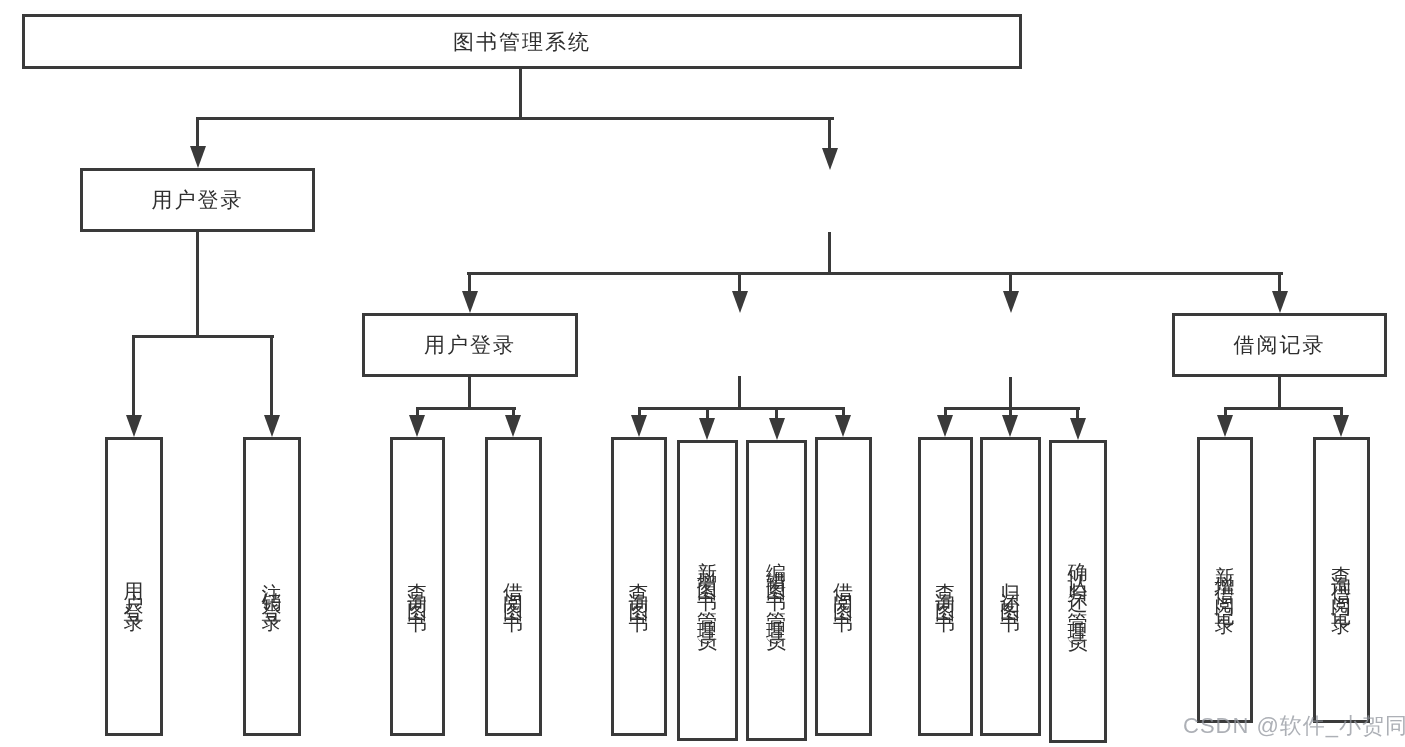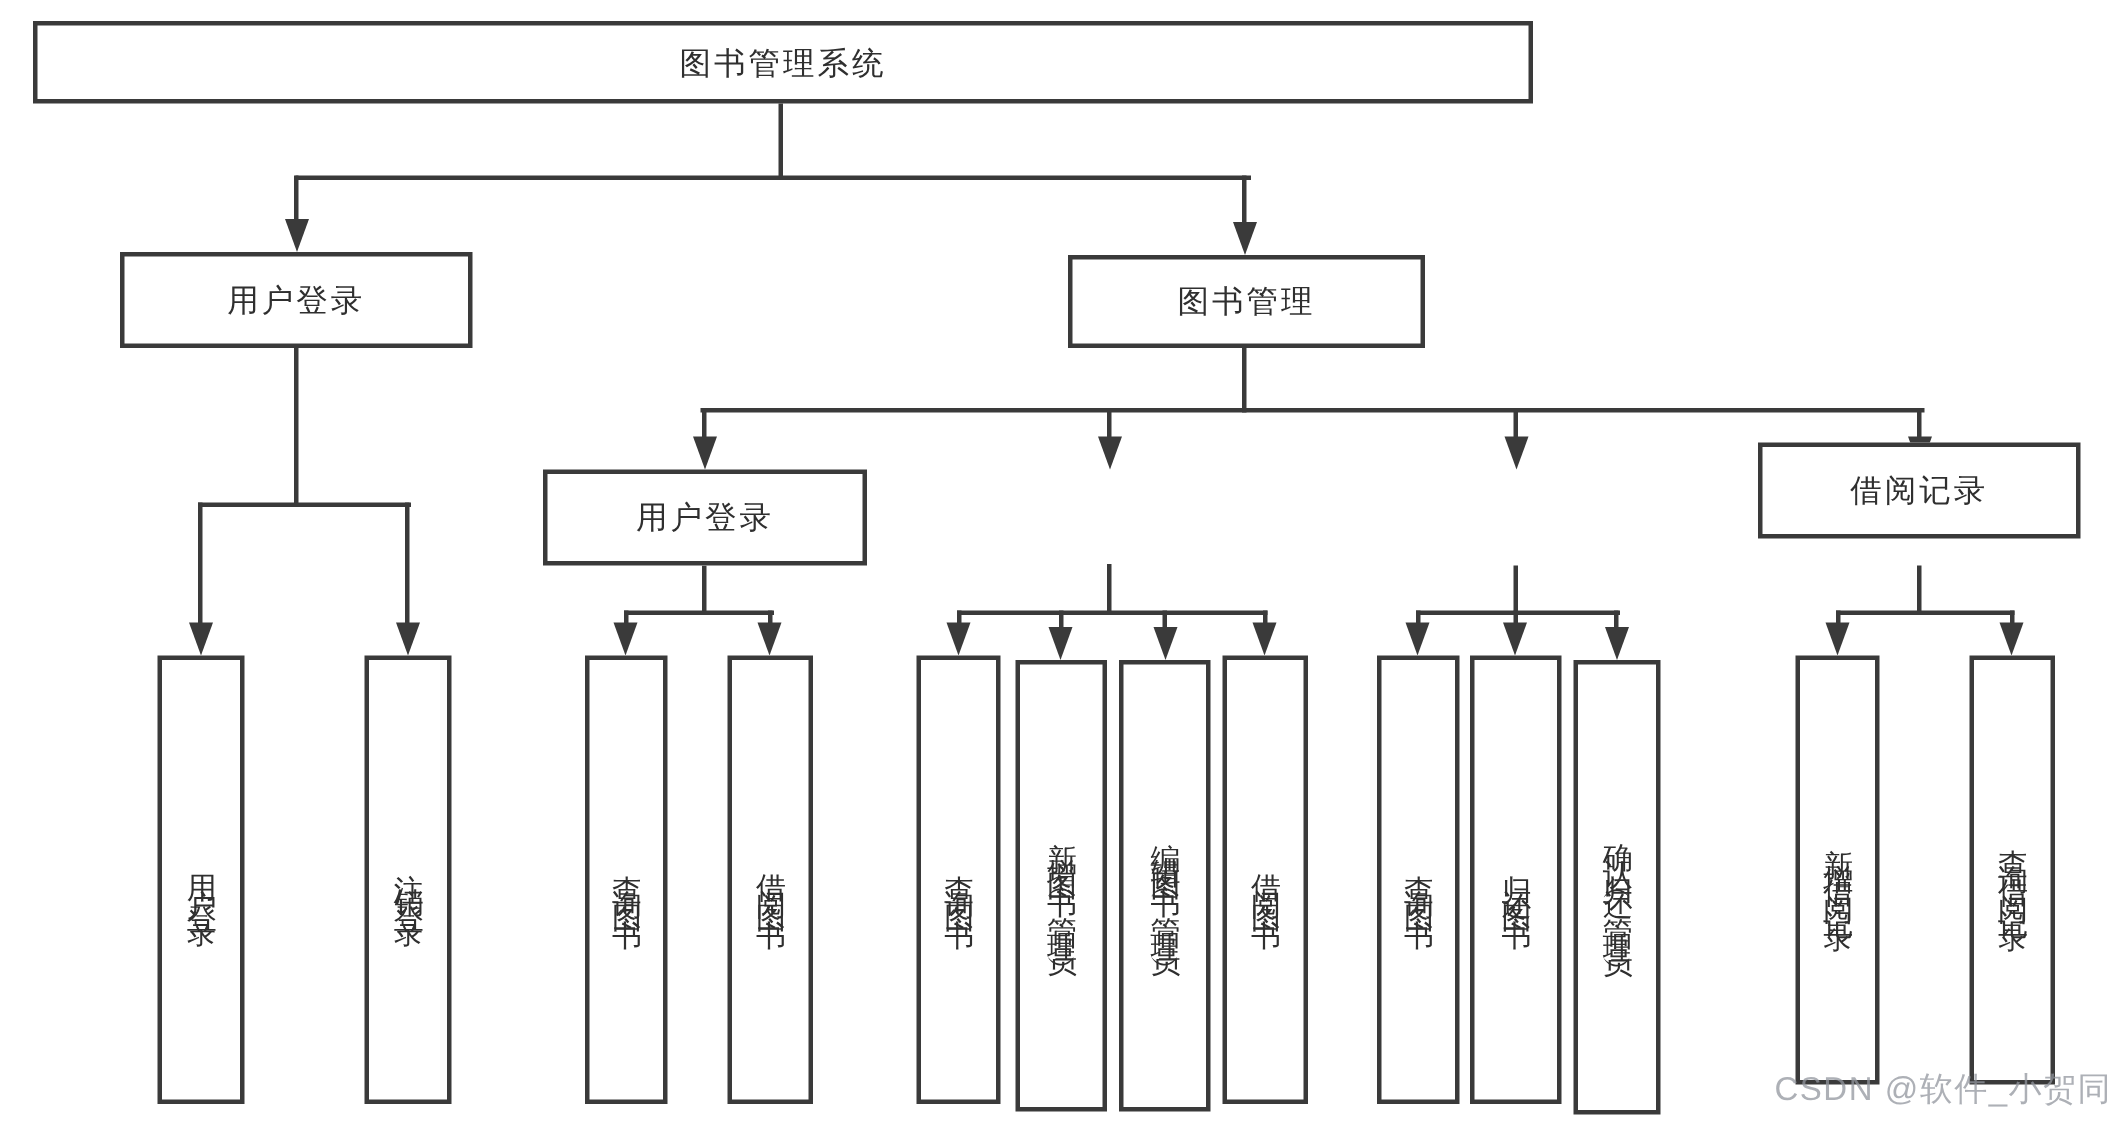"图书管理" div.box { html: <div> <span>图书管理</span> </div> -> none }
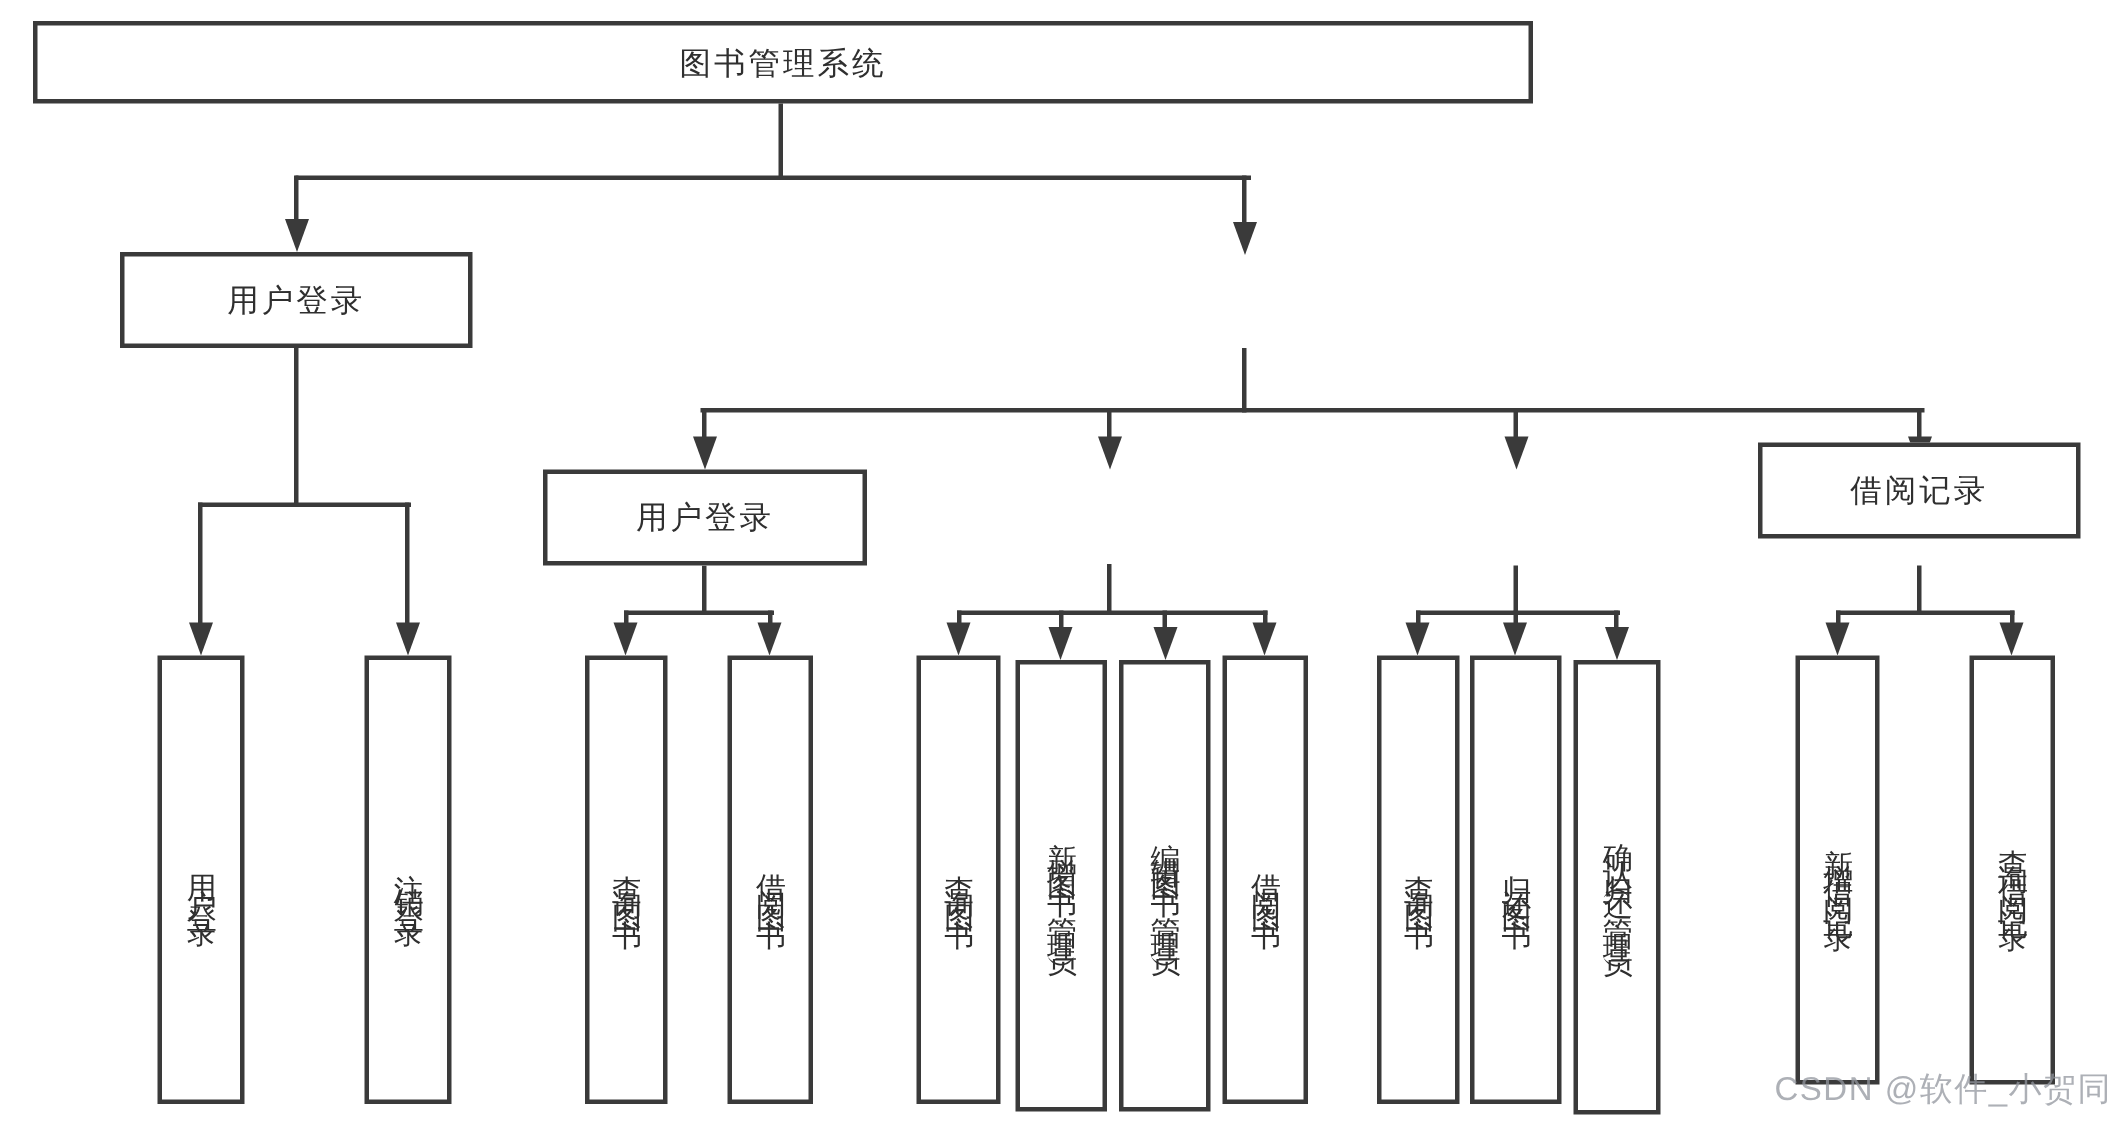"借阅记录" div.box { top: 295px -> 313px }
